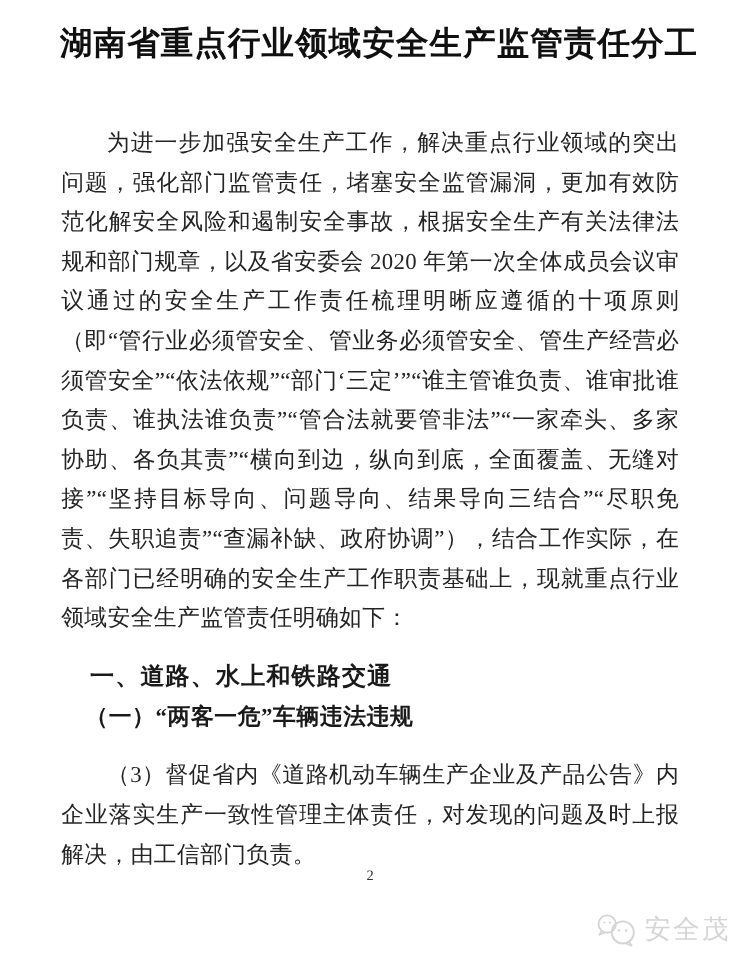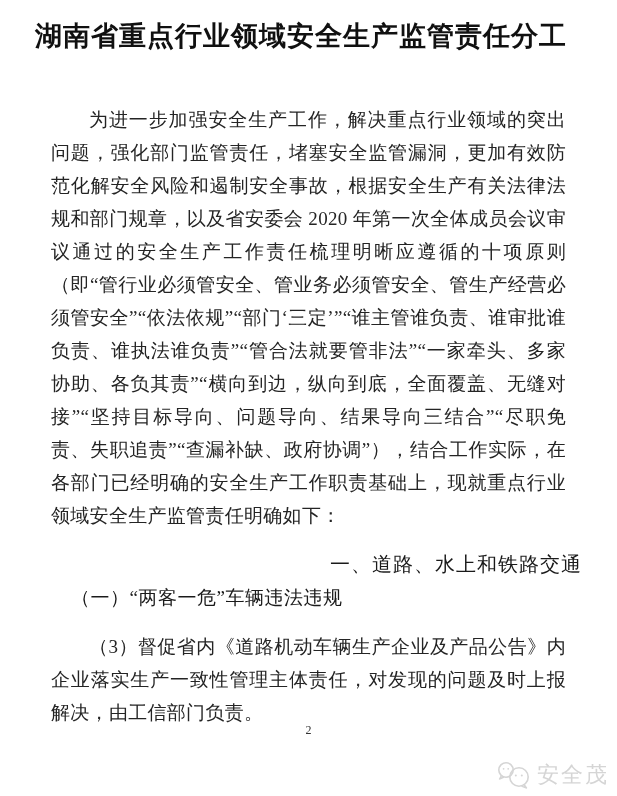"湖南省重点行业领域安全生产监管责任分工" .doc-title { text-align: left -> right }
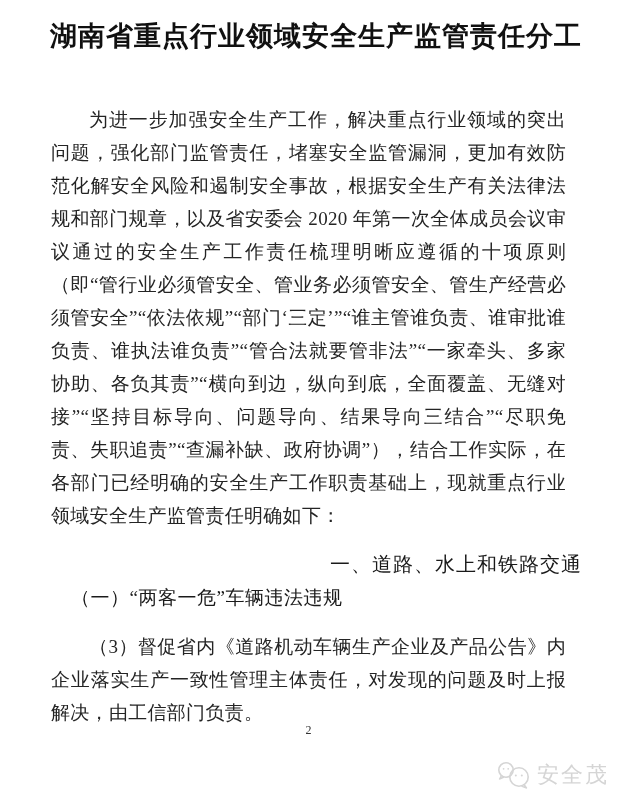"一、道路、水上和铁路交通" .sec-heading { font-weight: normal -> bold; text-align: right -> none }
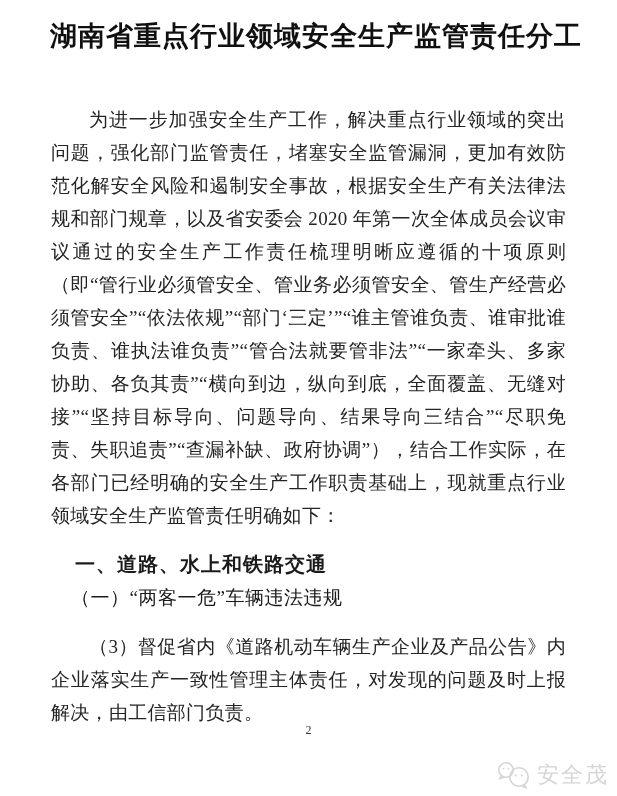"（一）“两客一危”车辆违法违规" .subsec-heading { font-weight: normal -> bold }
